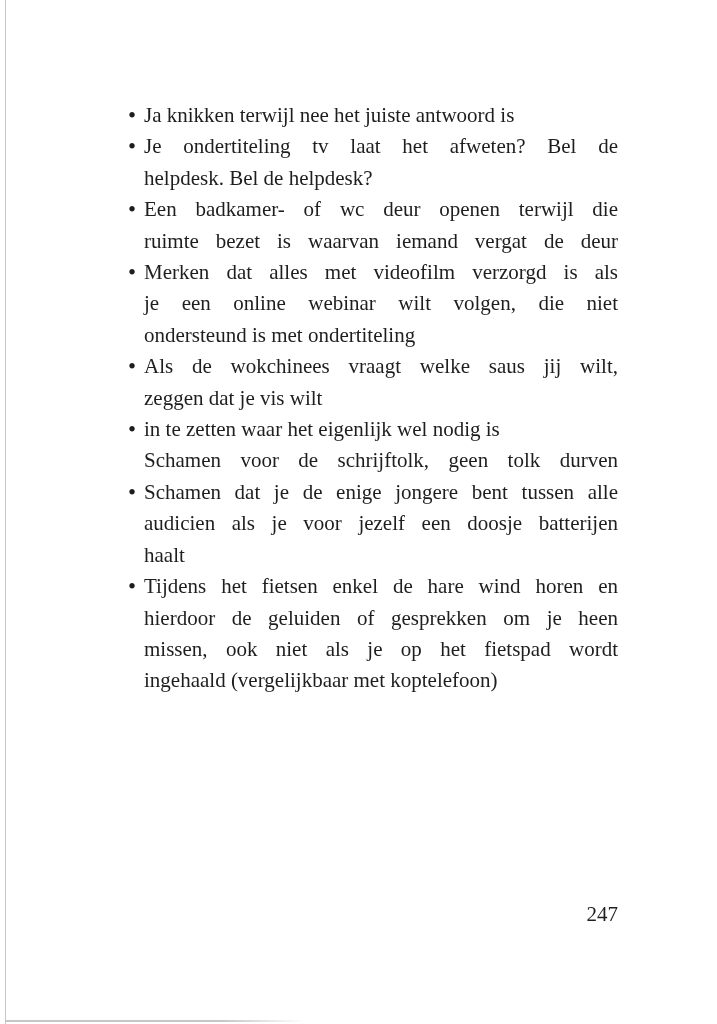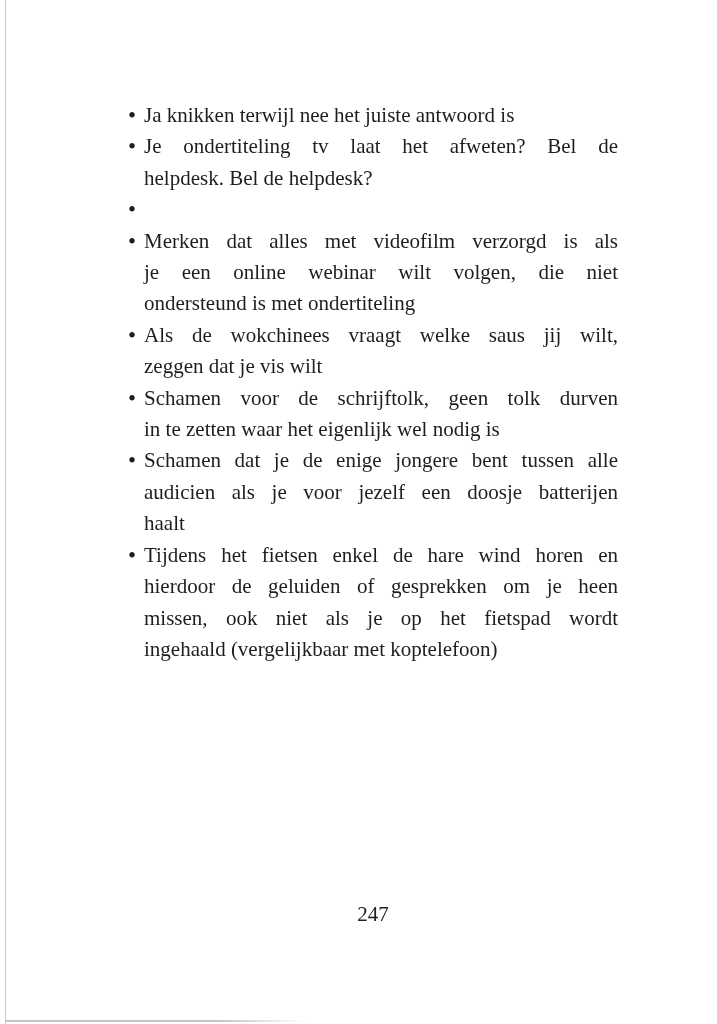"Een badkamer- of wc deur" div.line { html: none -> <div>Een badkamer- of wc deur openen terwijl die</div> }
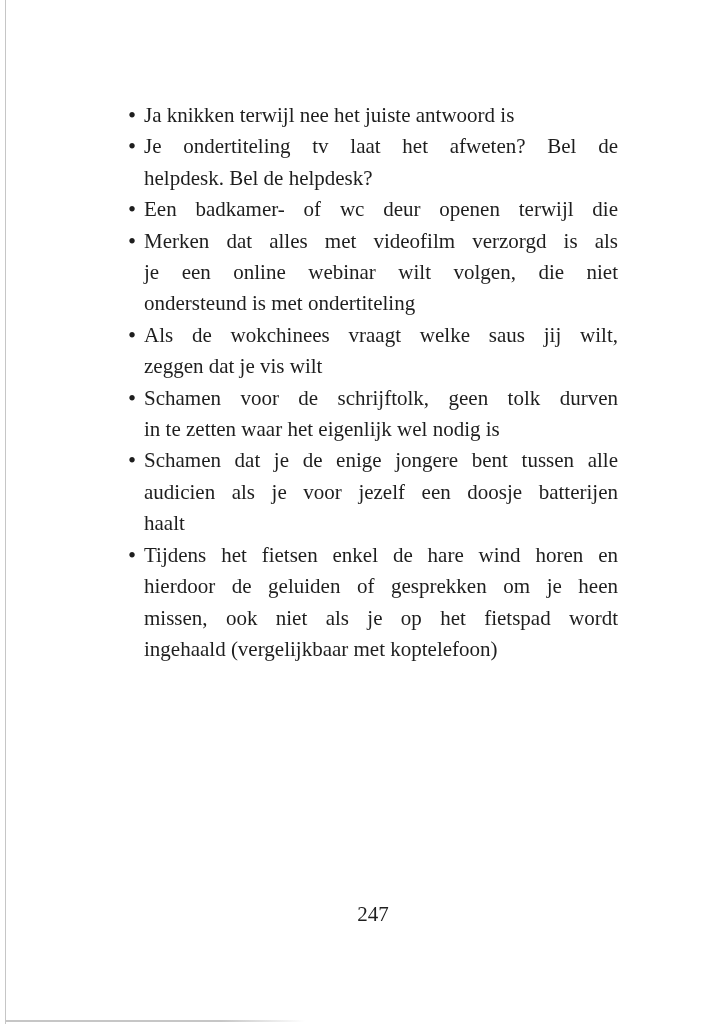"ruimte bezet is waarvan iemand" div.line { html: none -> <div>ruimte bezet is waarvan iemand vergat de deur</div> }
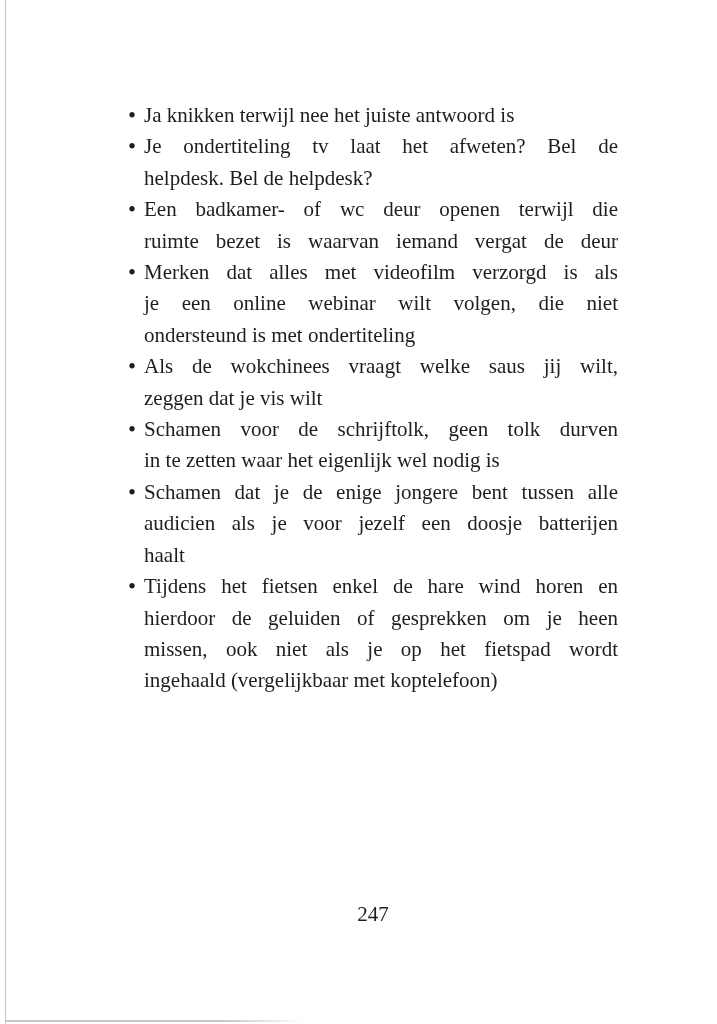"Schamen voor de schrijftolk, geen" div.line { order: before "in te zetten waar het" -> after "in te zetten waar het" }
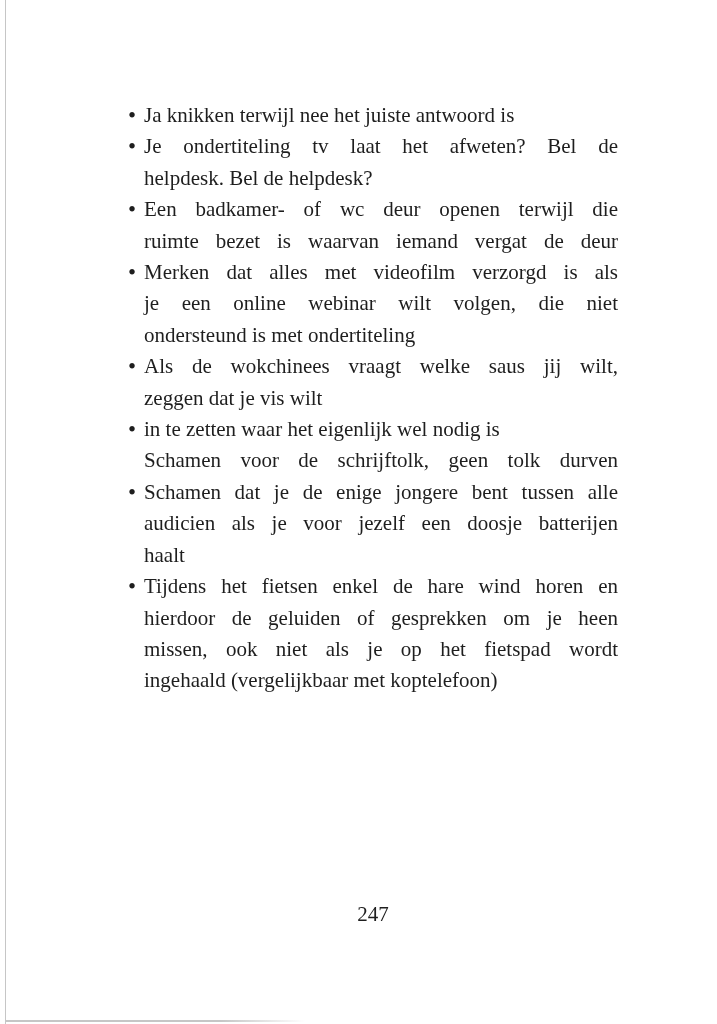"247" .page-number { text-align: center -> right }
